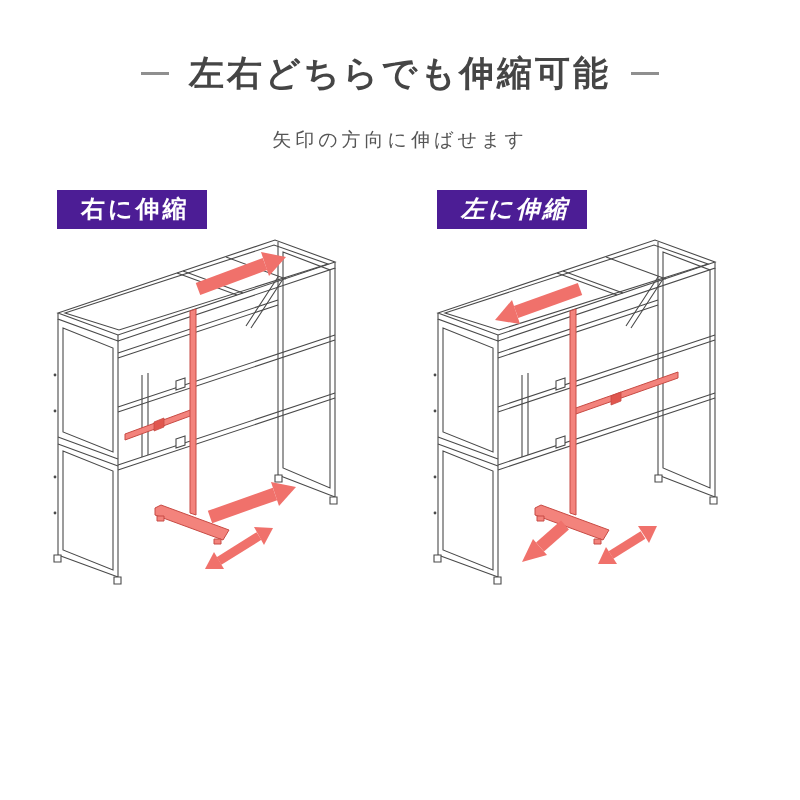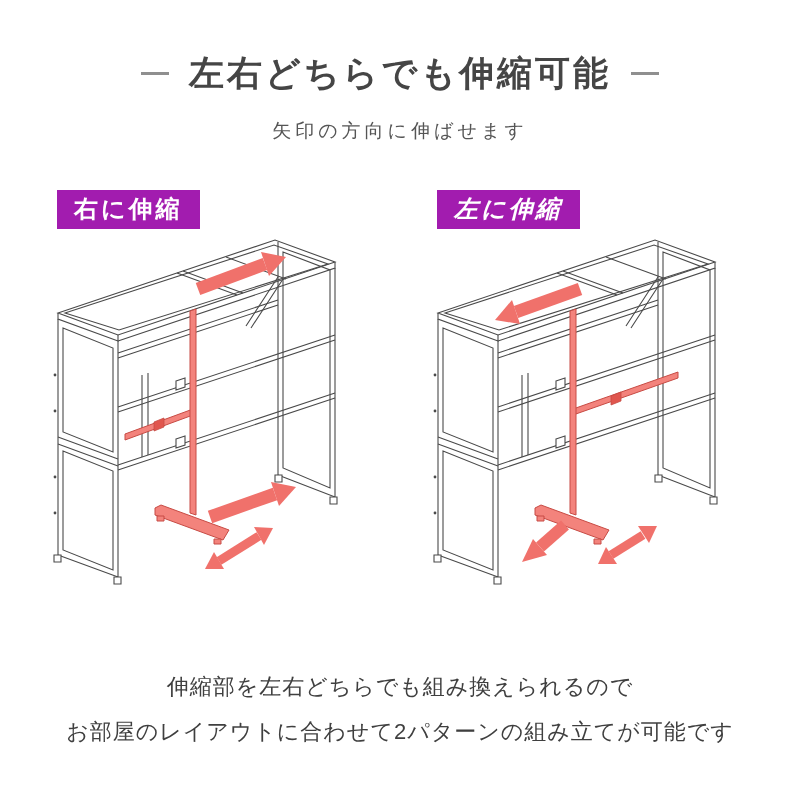"矢印の方向に伸ばせます" .subtitle { margin-top: 24px -> 33px }
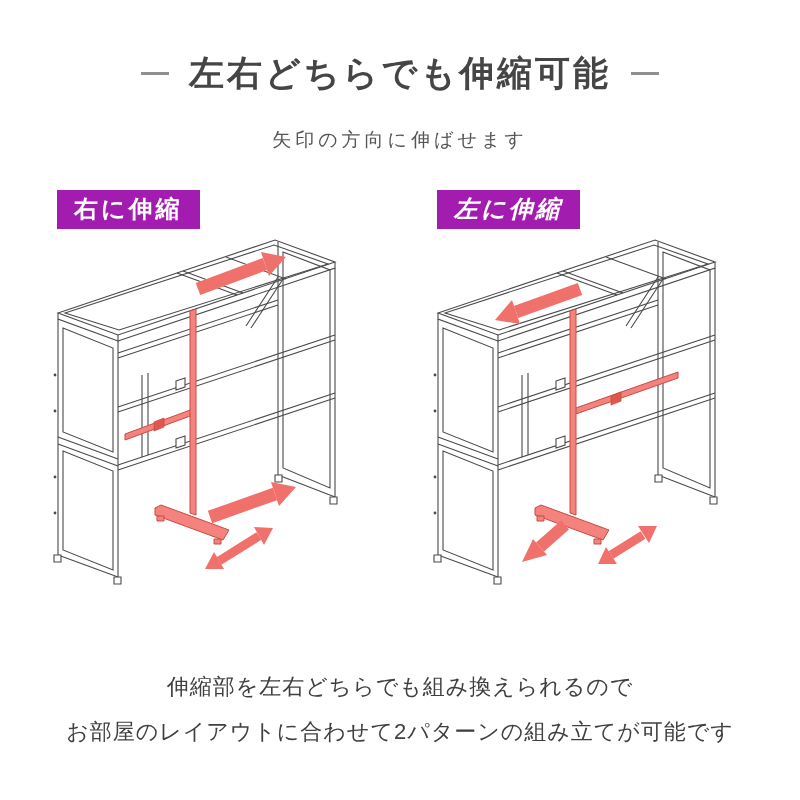"右に伸縮" .diagram-label { background: #a21caf -> #4c1d95; padding: 6px 17px 7px 17px -> 6px 17px 7px 24px }
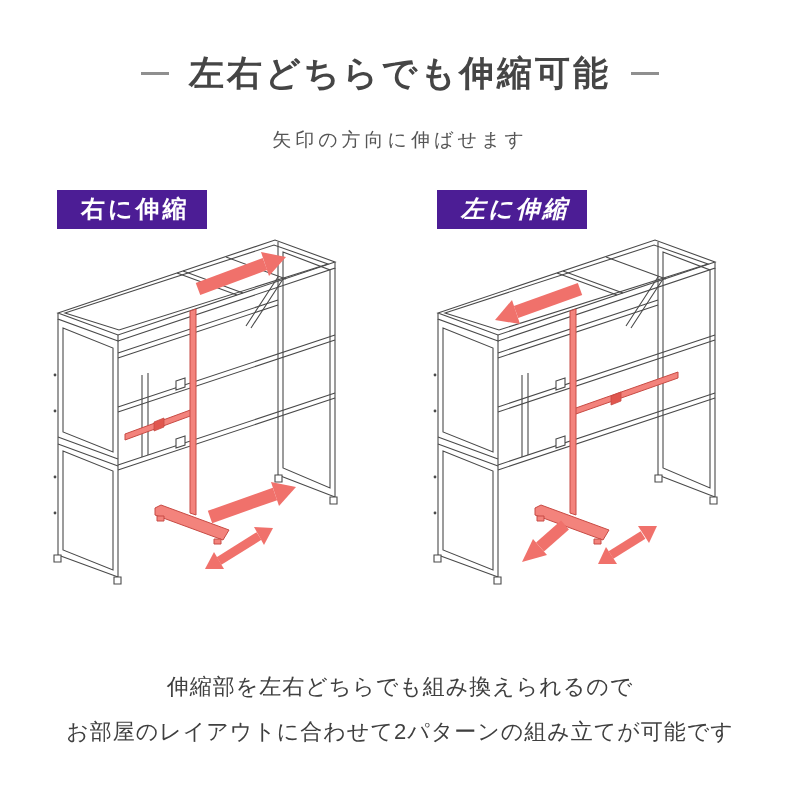"伸縮部を左右どちらでも組み換えられるので" div.footer { html: <div> <div>伸縮部を左右どちらでも組み換えられるので</div> <div>お部屋のレイアウトに合わせて2パターンの組み立てが可能です</div> </div> -> none }
